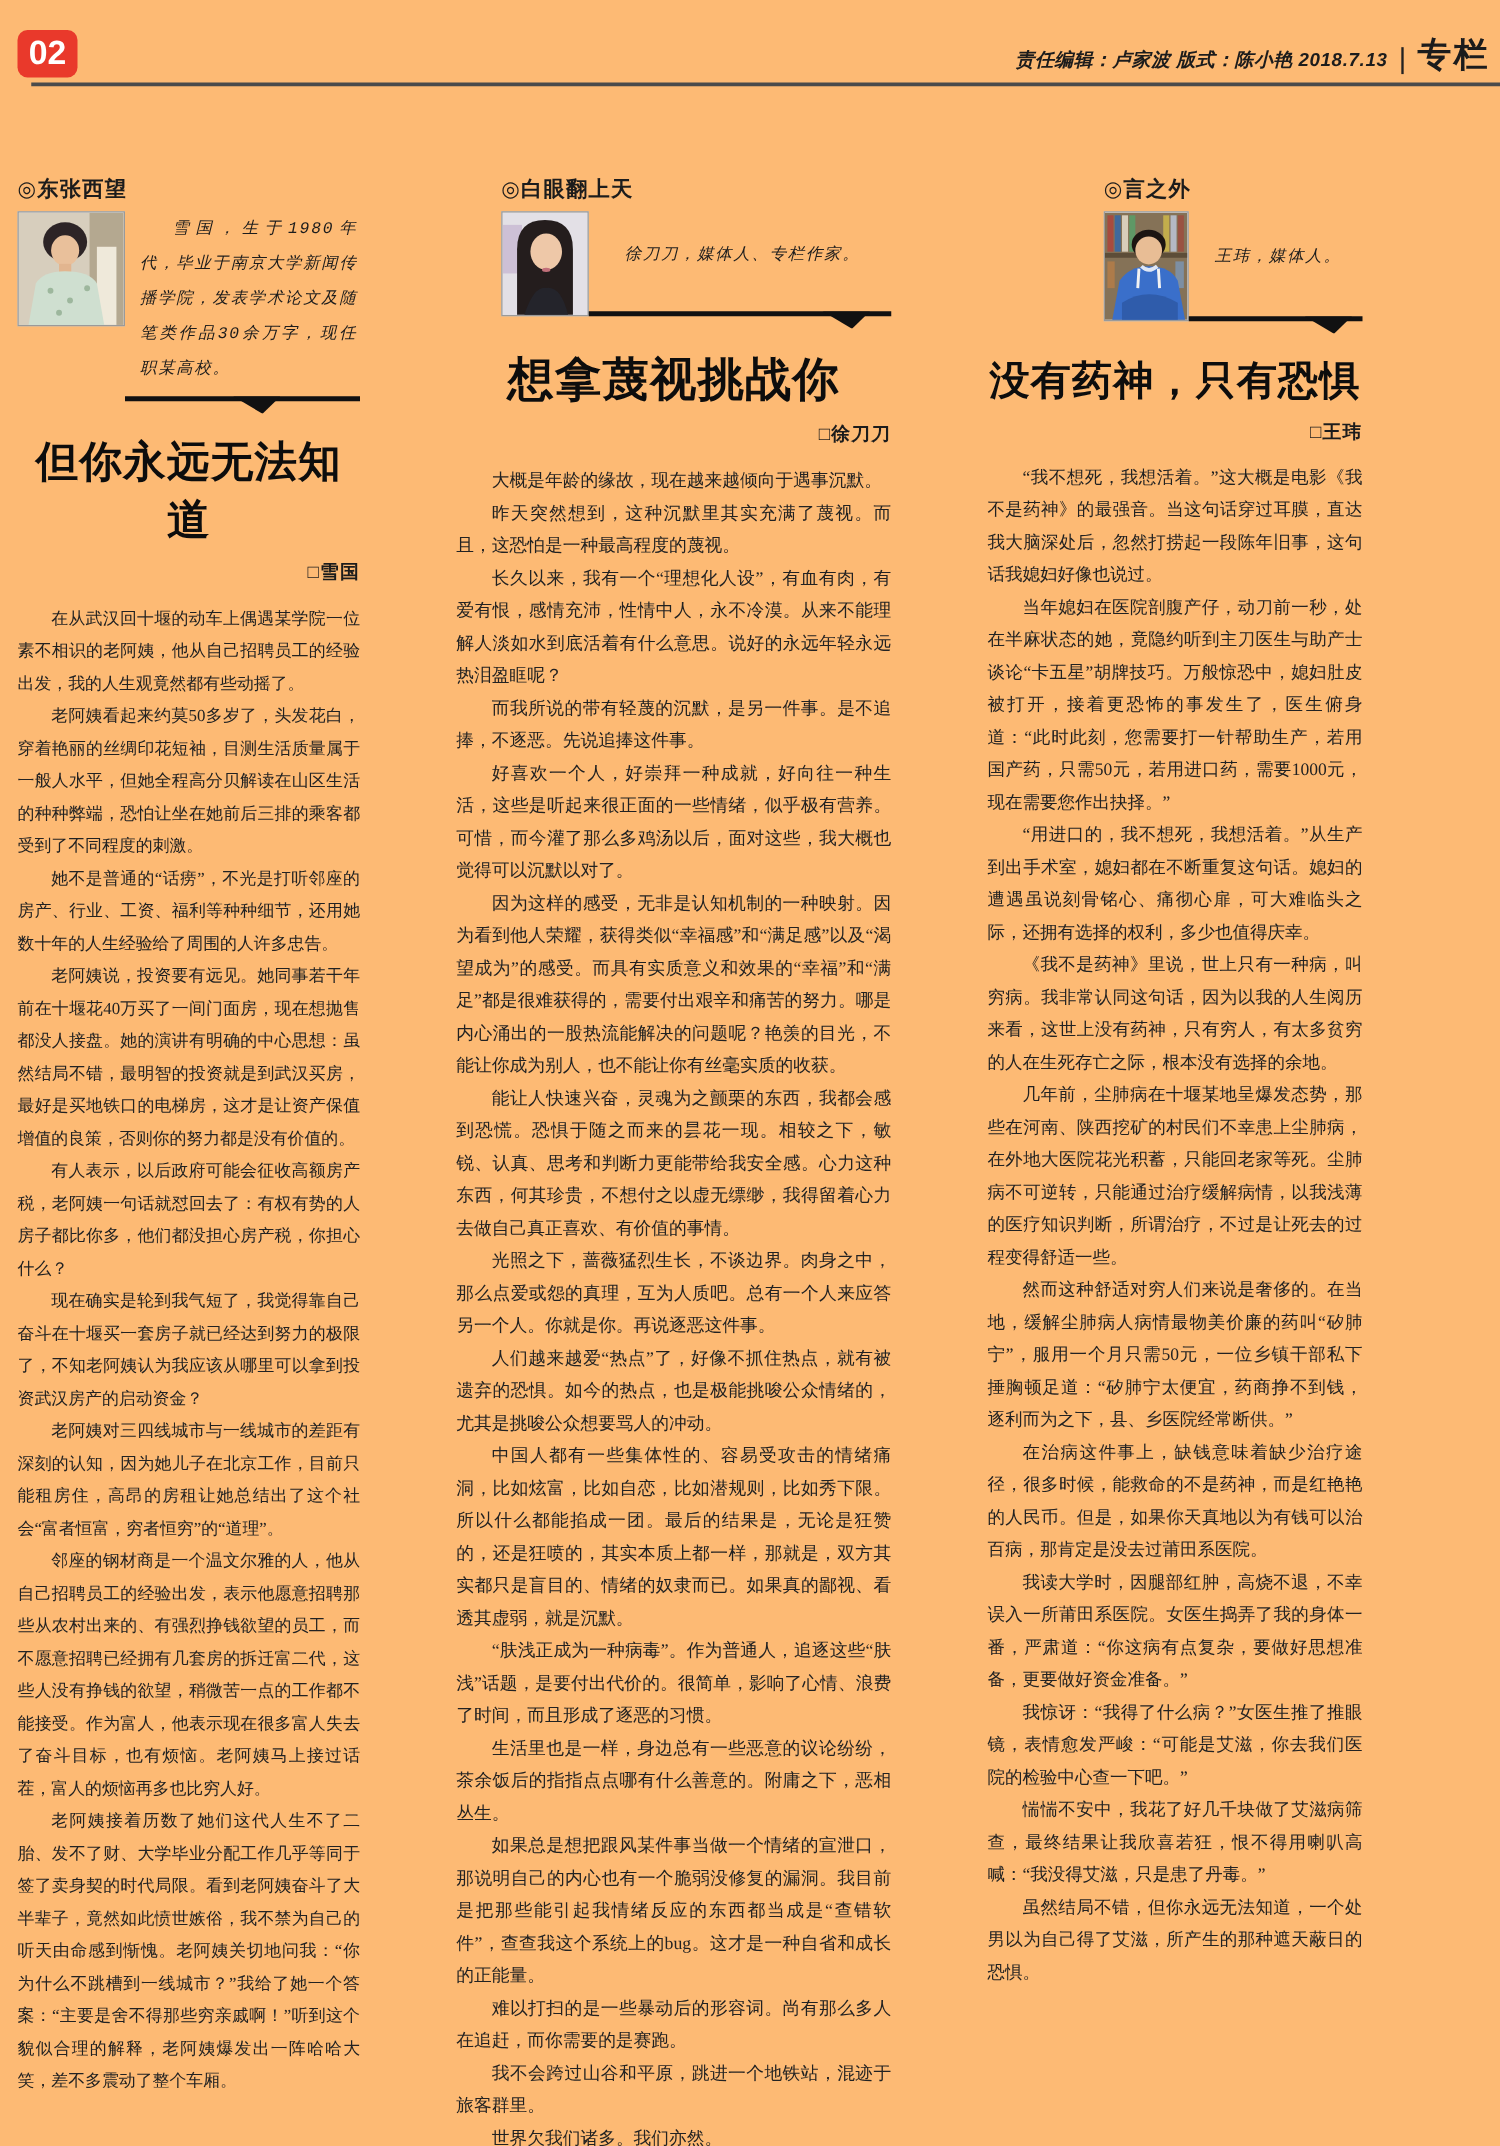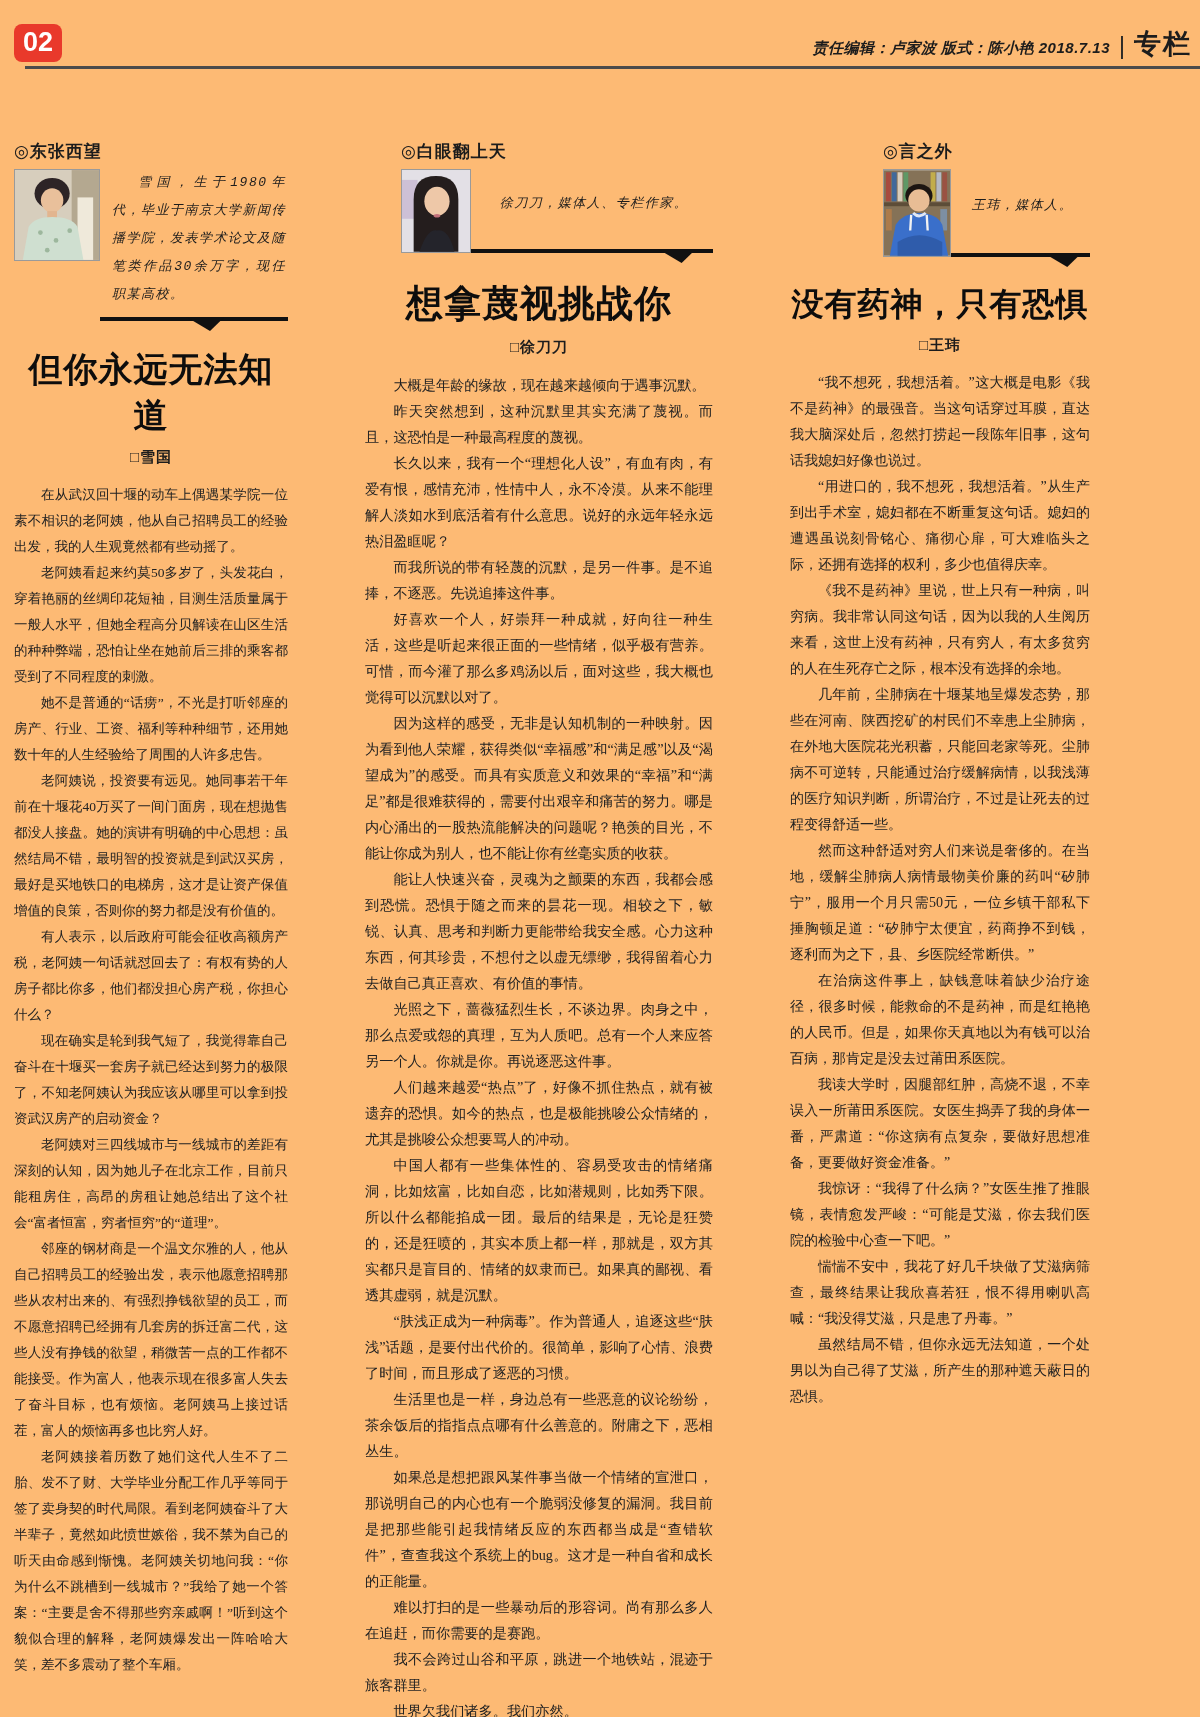"□徐刀刀" .author { text-align: center -> right }
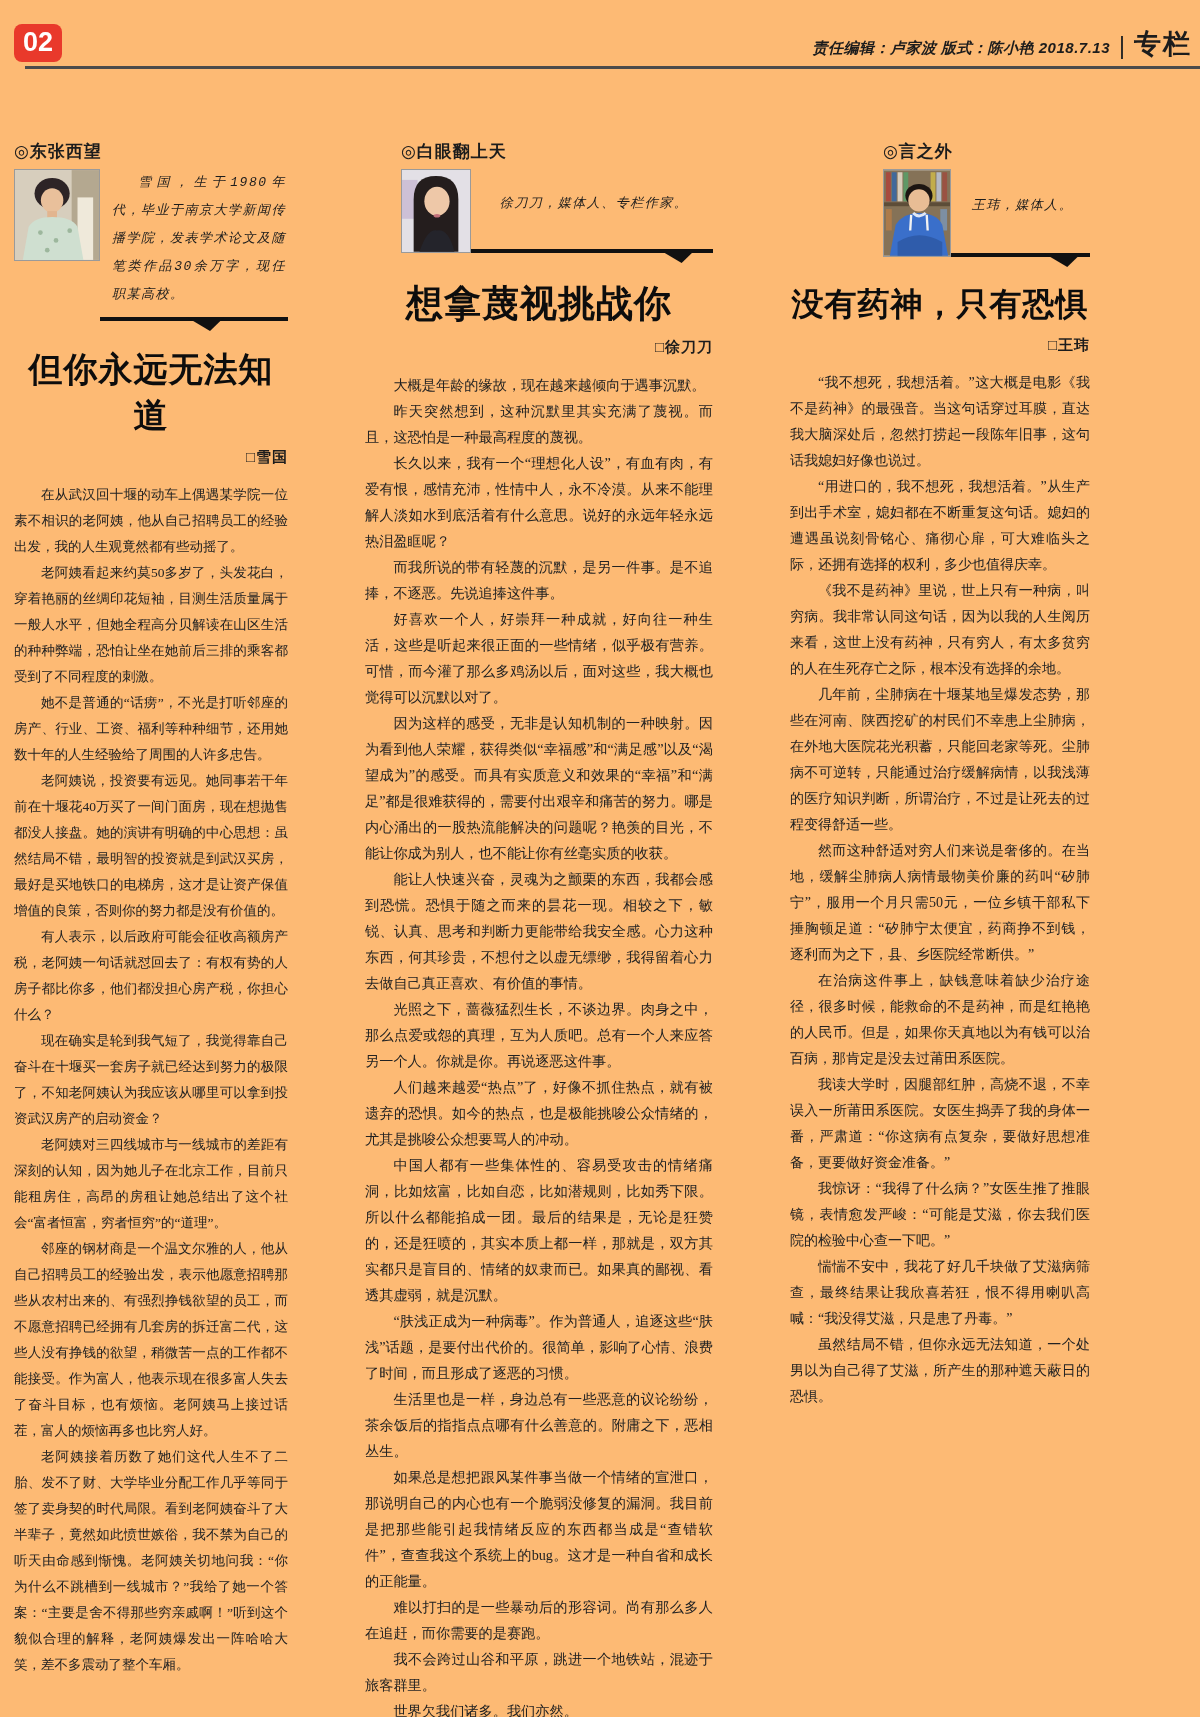"当年媳妇在医院剖腹产仔，动刀前一秒，处在半麻状态的她，竟隐约听到主刀医生与助产士" p { html: none -> <p>当年媳妇在医院剖腹产仔，动刀前一秒，处在半麻状态的她，竟隐约听到主刀医生与助产士谈论“卡五星”胡牌技巧。万般惊恐中，媳妇肚皮被打开，接着更恐怖的事发生了，医生俯身道：“此时此刻，您需要打一针帮助生产，若用国产药，只需50元，若用进口药，需要1000元，现在需要您作出抉择。”</p> }
